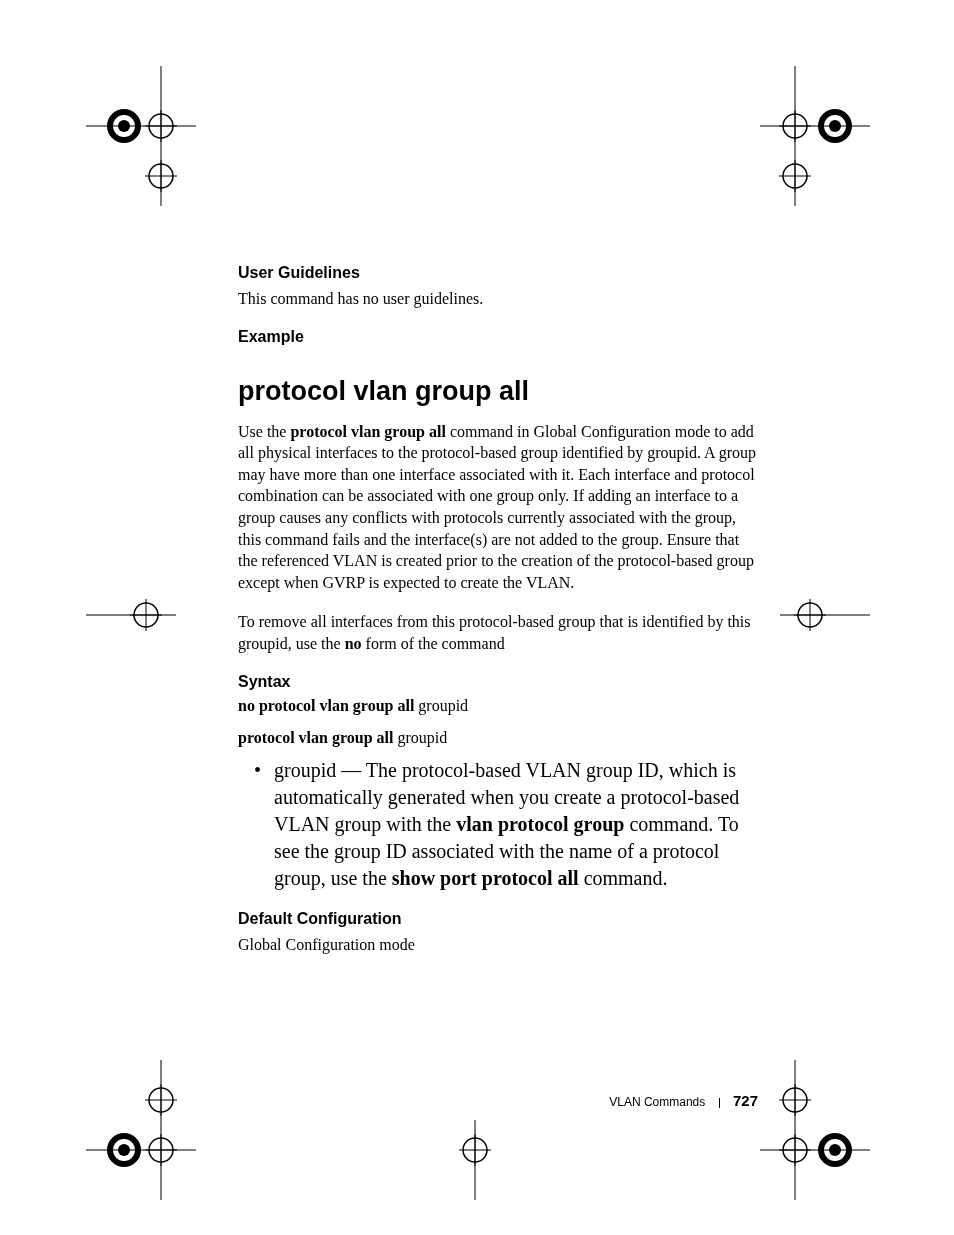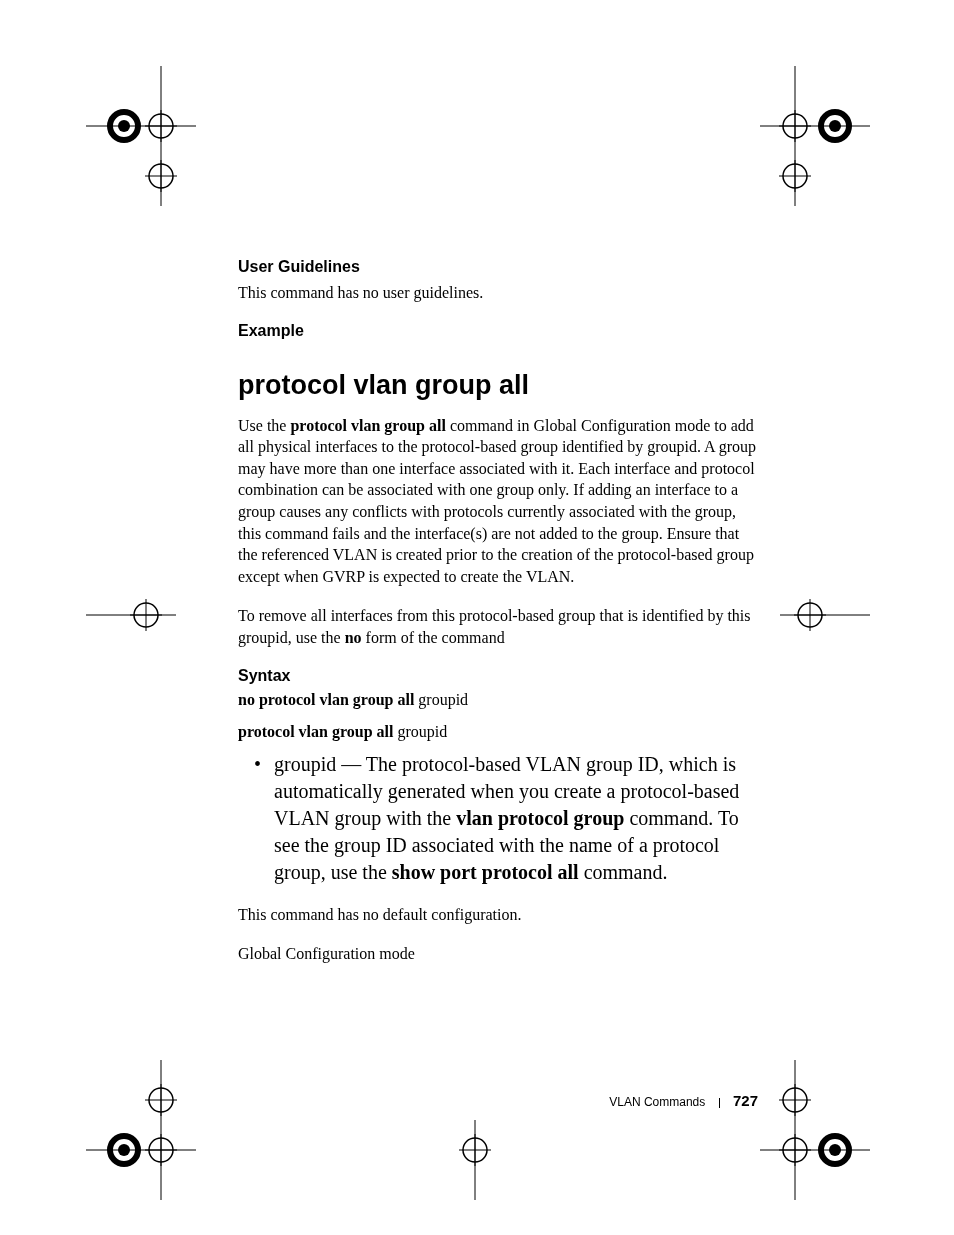"User Guidelines" .content { top: 258px -> 264px }
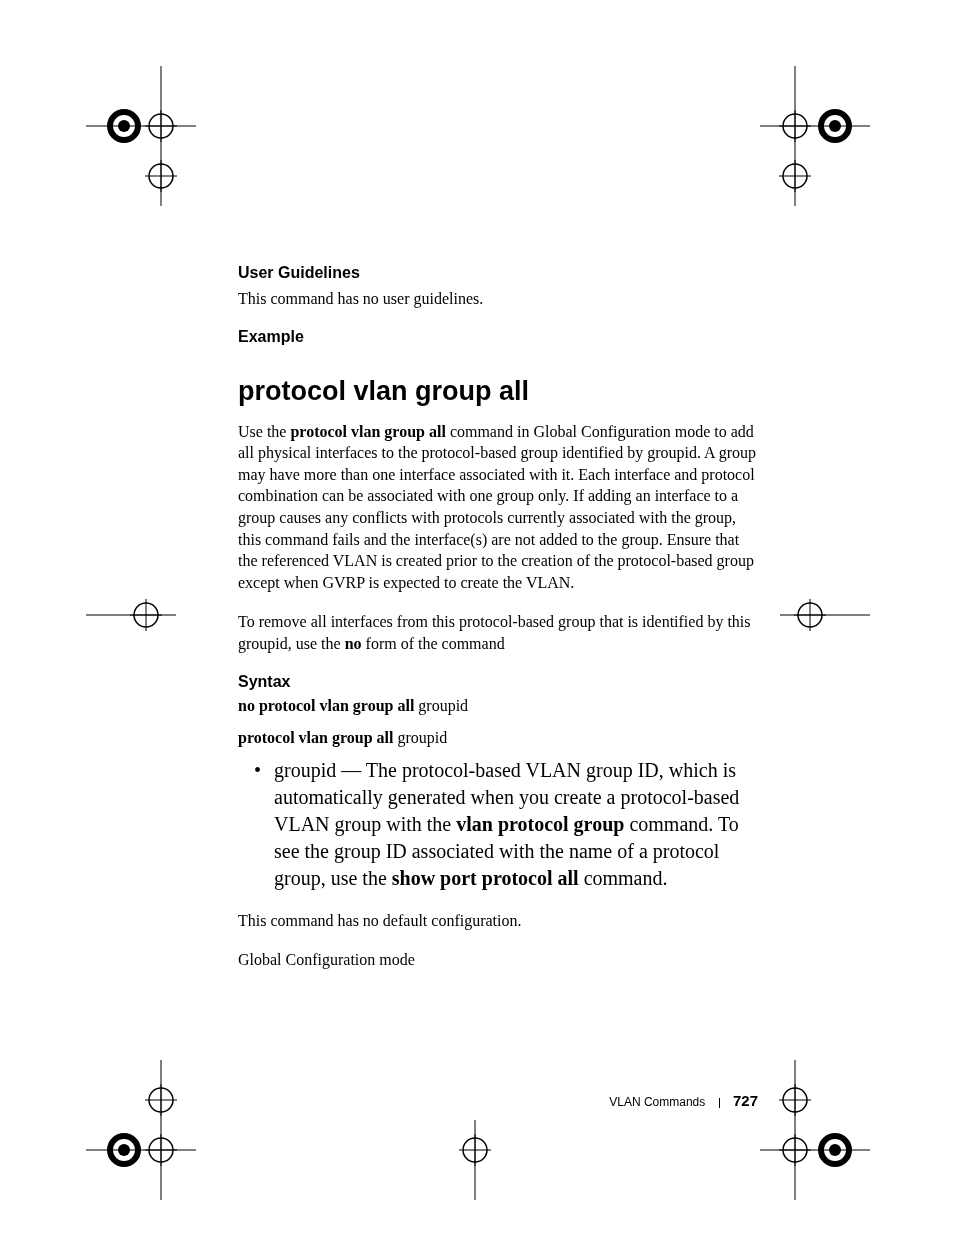"Default Configuration" div.heading-bold { html: none -> <div>Default Configuration</div> }
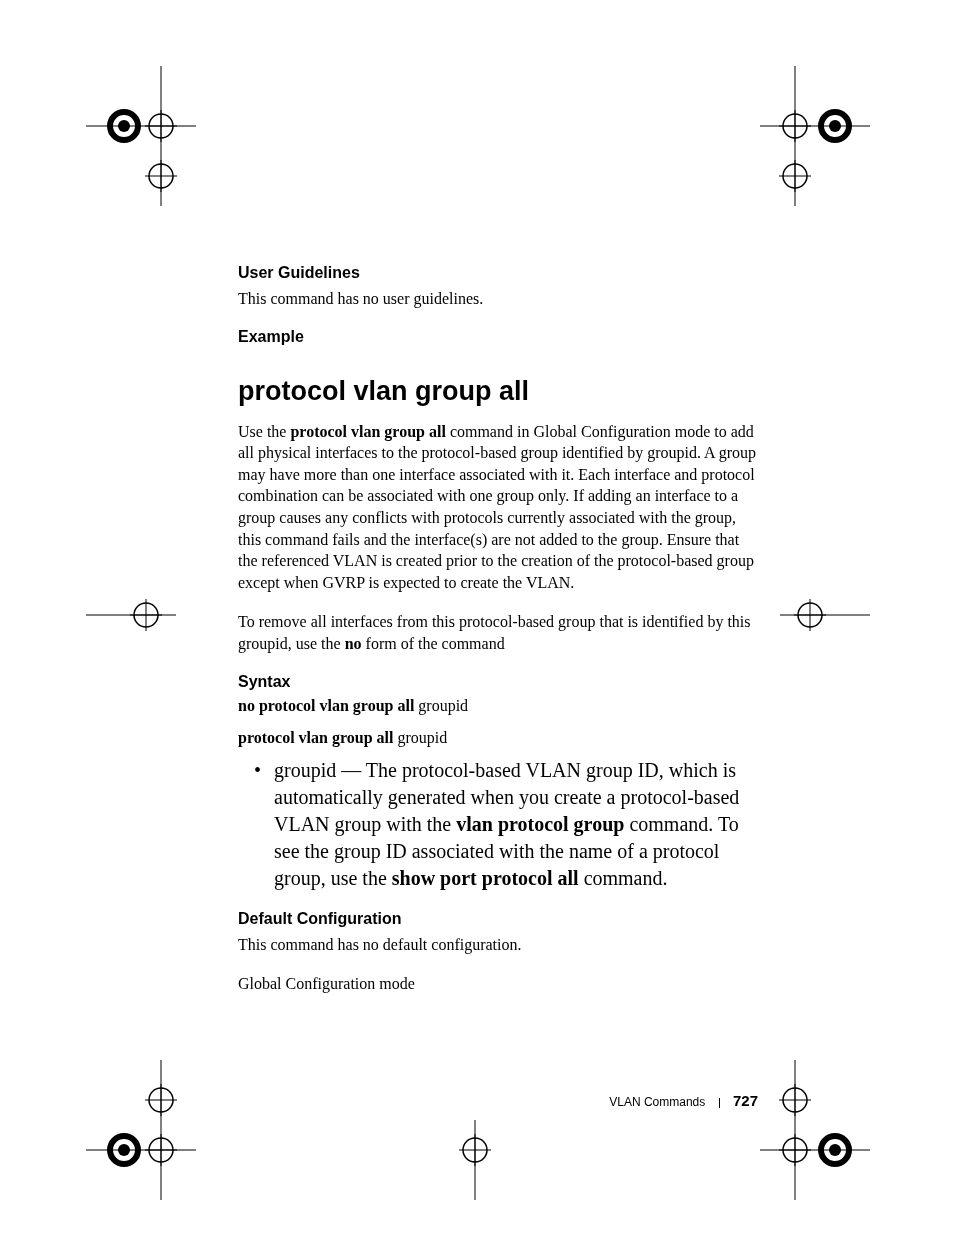"This command has no default" p.body-text { html: <p>This command has no default configuration.</p> -> none }
